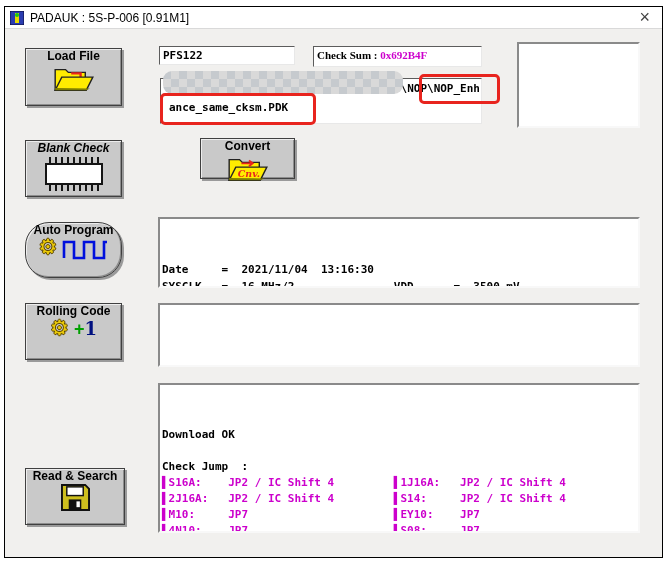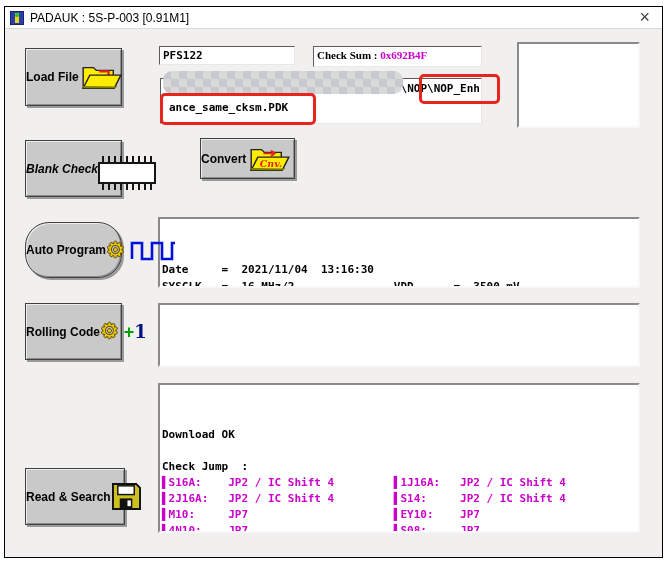"PADAUK : 5S-P-003 [0.91M1]" span.title { text: 5S-P-003 -> 5S-P-006 }
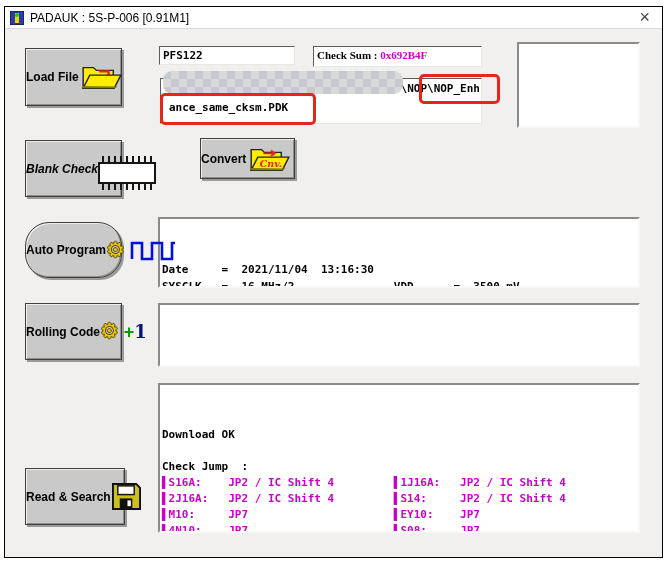"Load File" .btn { flex-direction: row -> column }
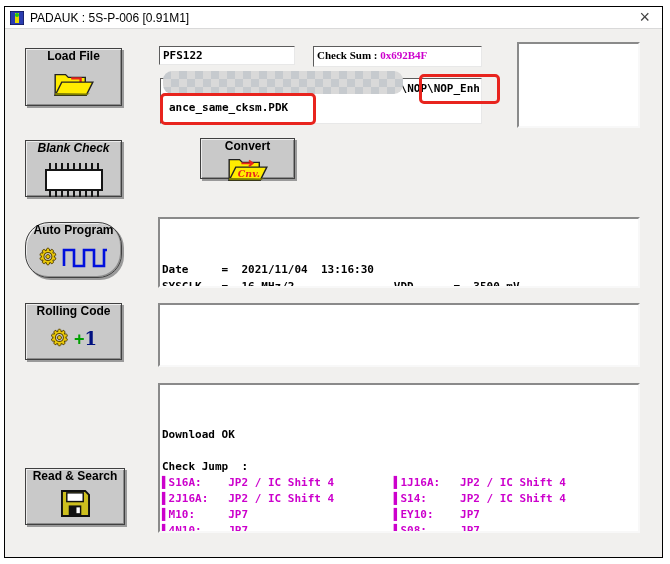"Cnv." .iconrow { align-items: center -> flex-start }
